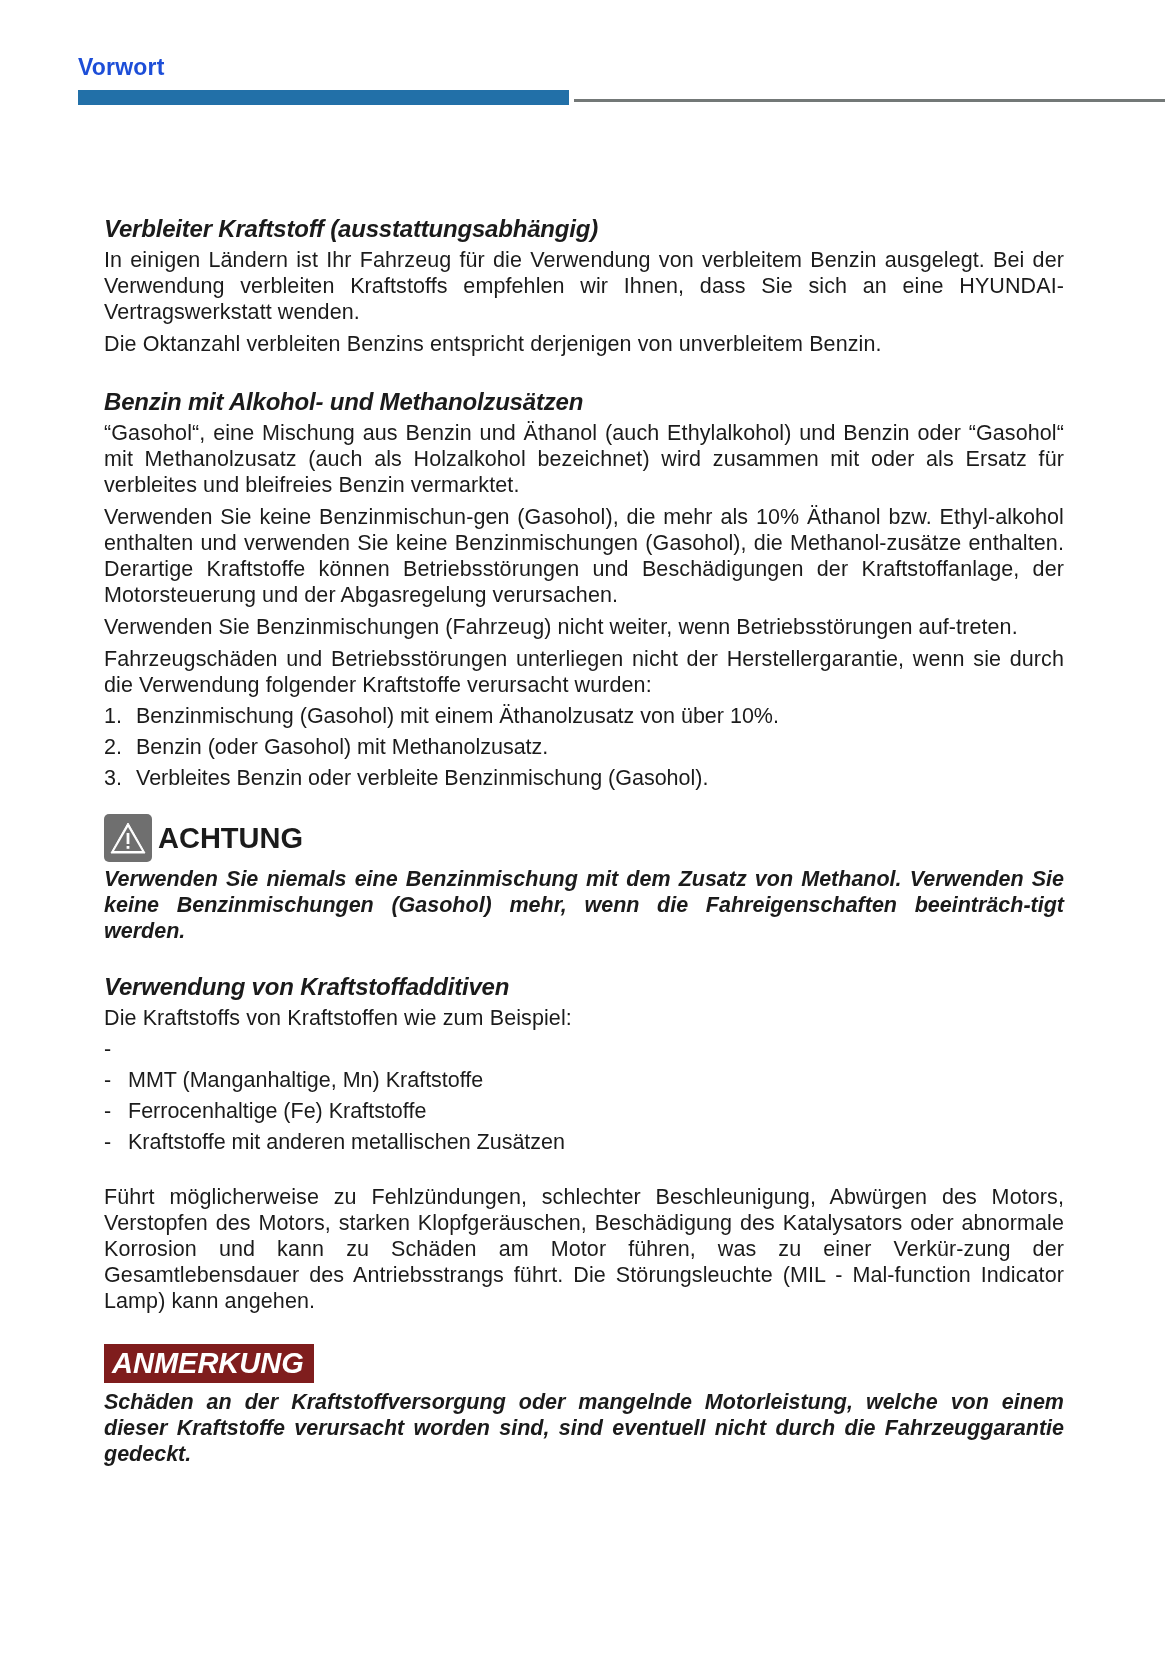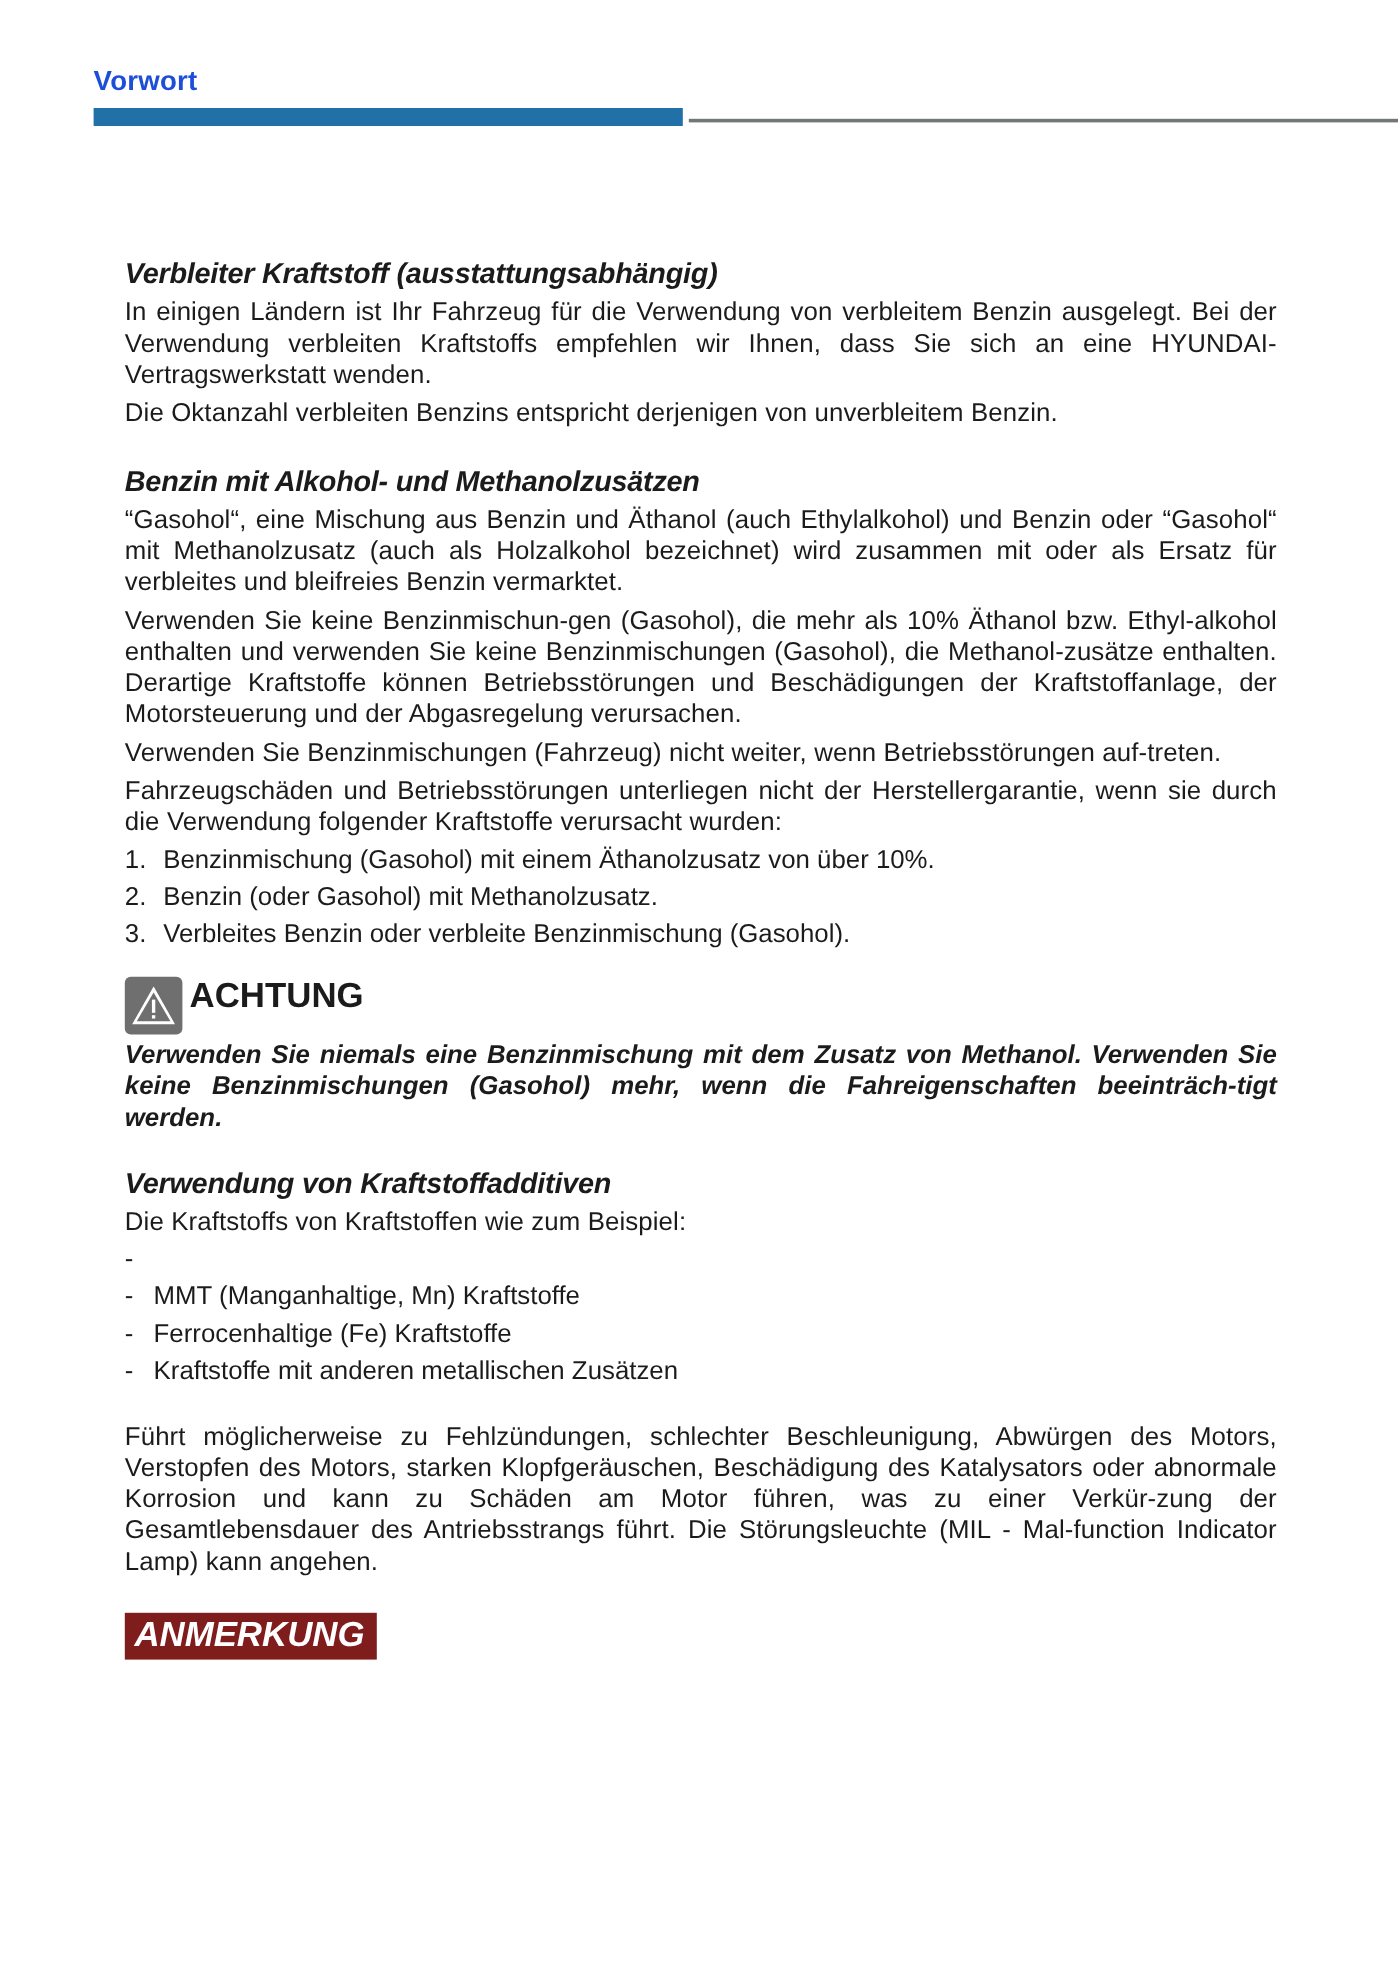"ACHTUNG" .warn-row { align-items: none -> center }
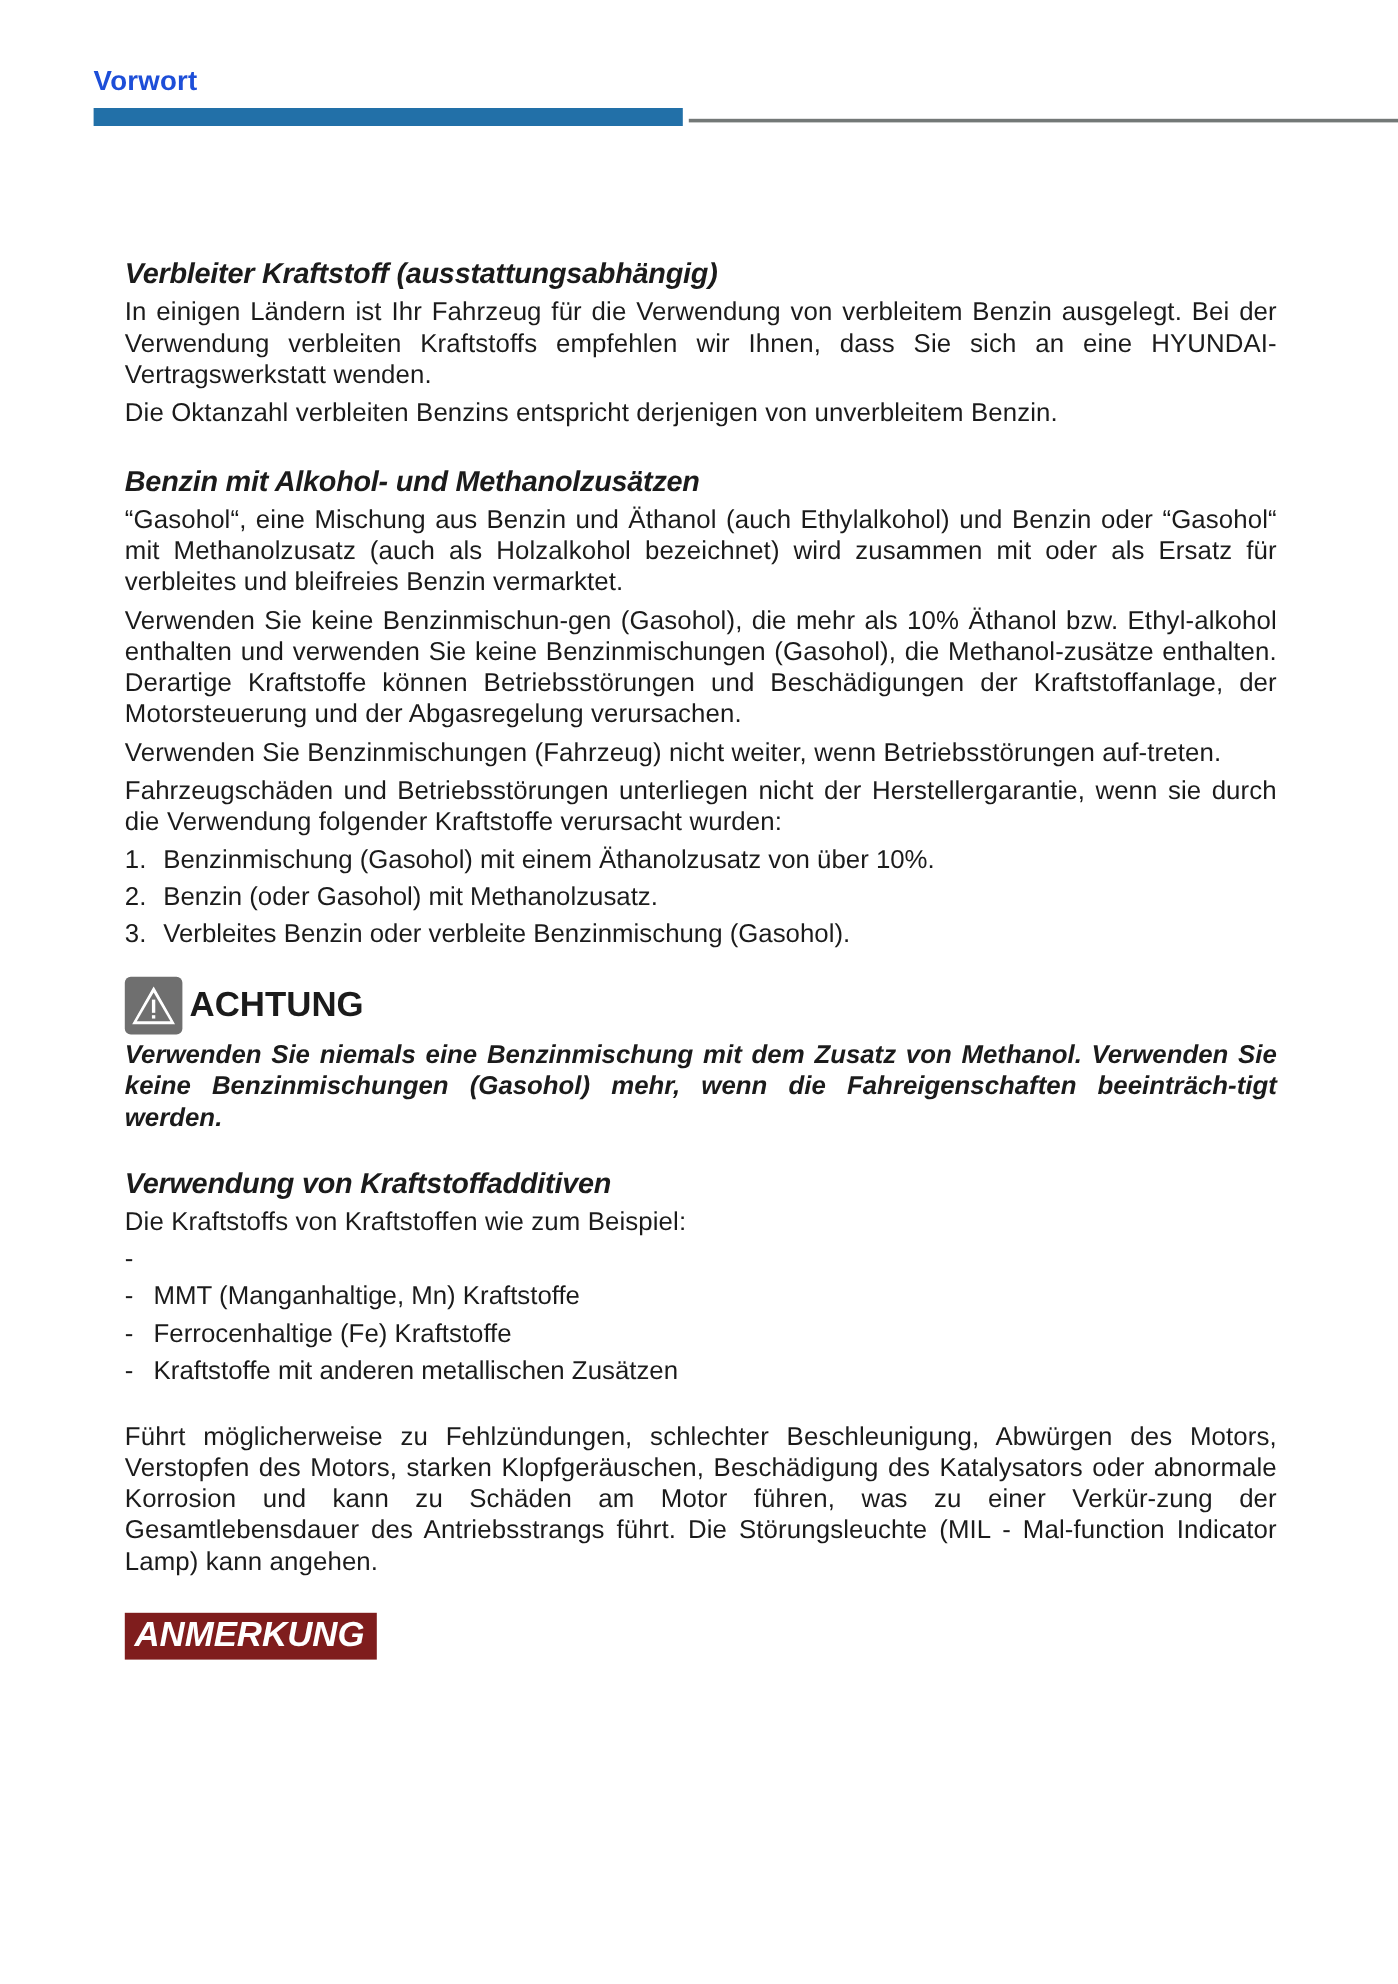"Schäden an der Kraftstoffversorgung oder" p.b { html: none -> <p>Schäden an der Kraftstoffversorgung oder mangelnde Motorleistung, welche von einem dieser Kraftstoffe verursacht worden sind, sind eventuell nicht durch die Fahrzeuggarantie gedeckt.</p> }
